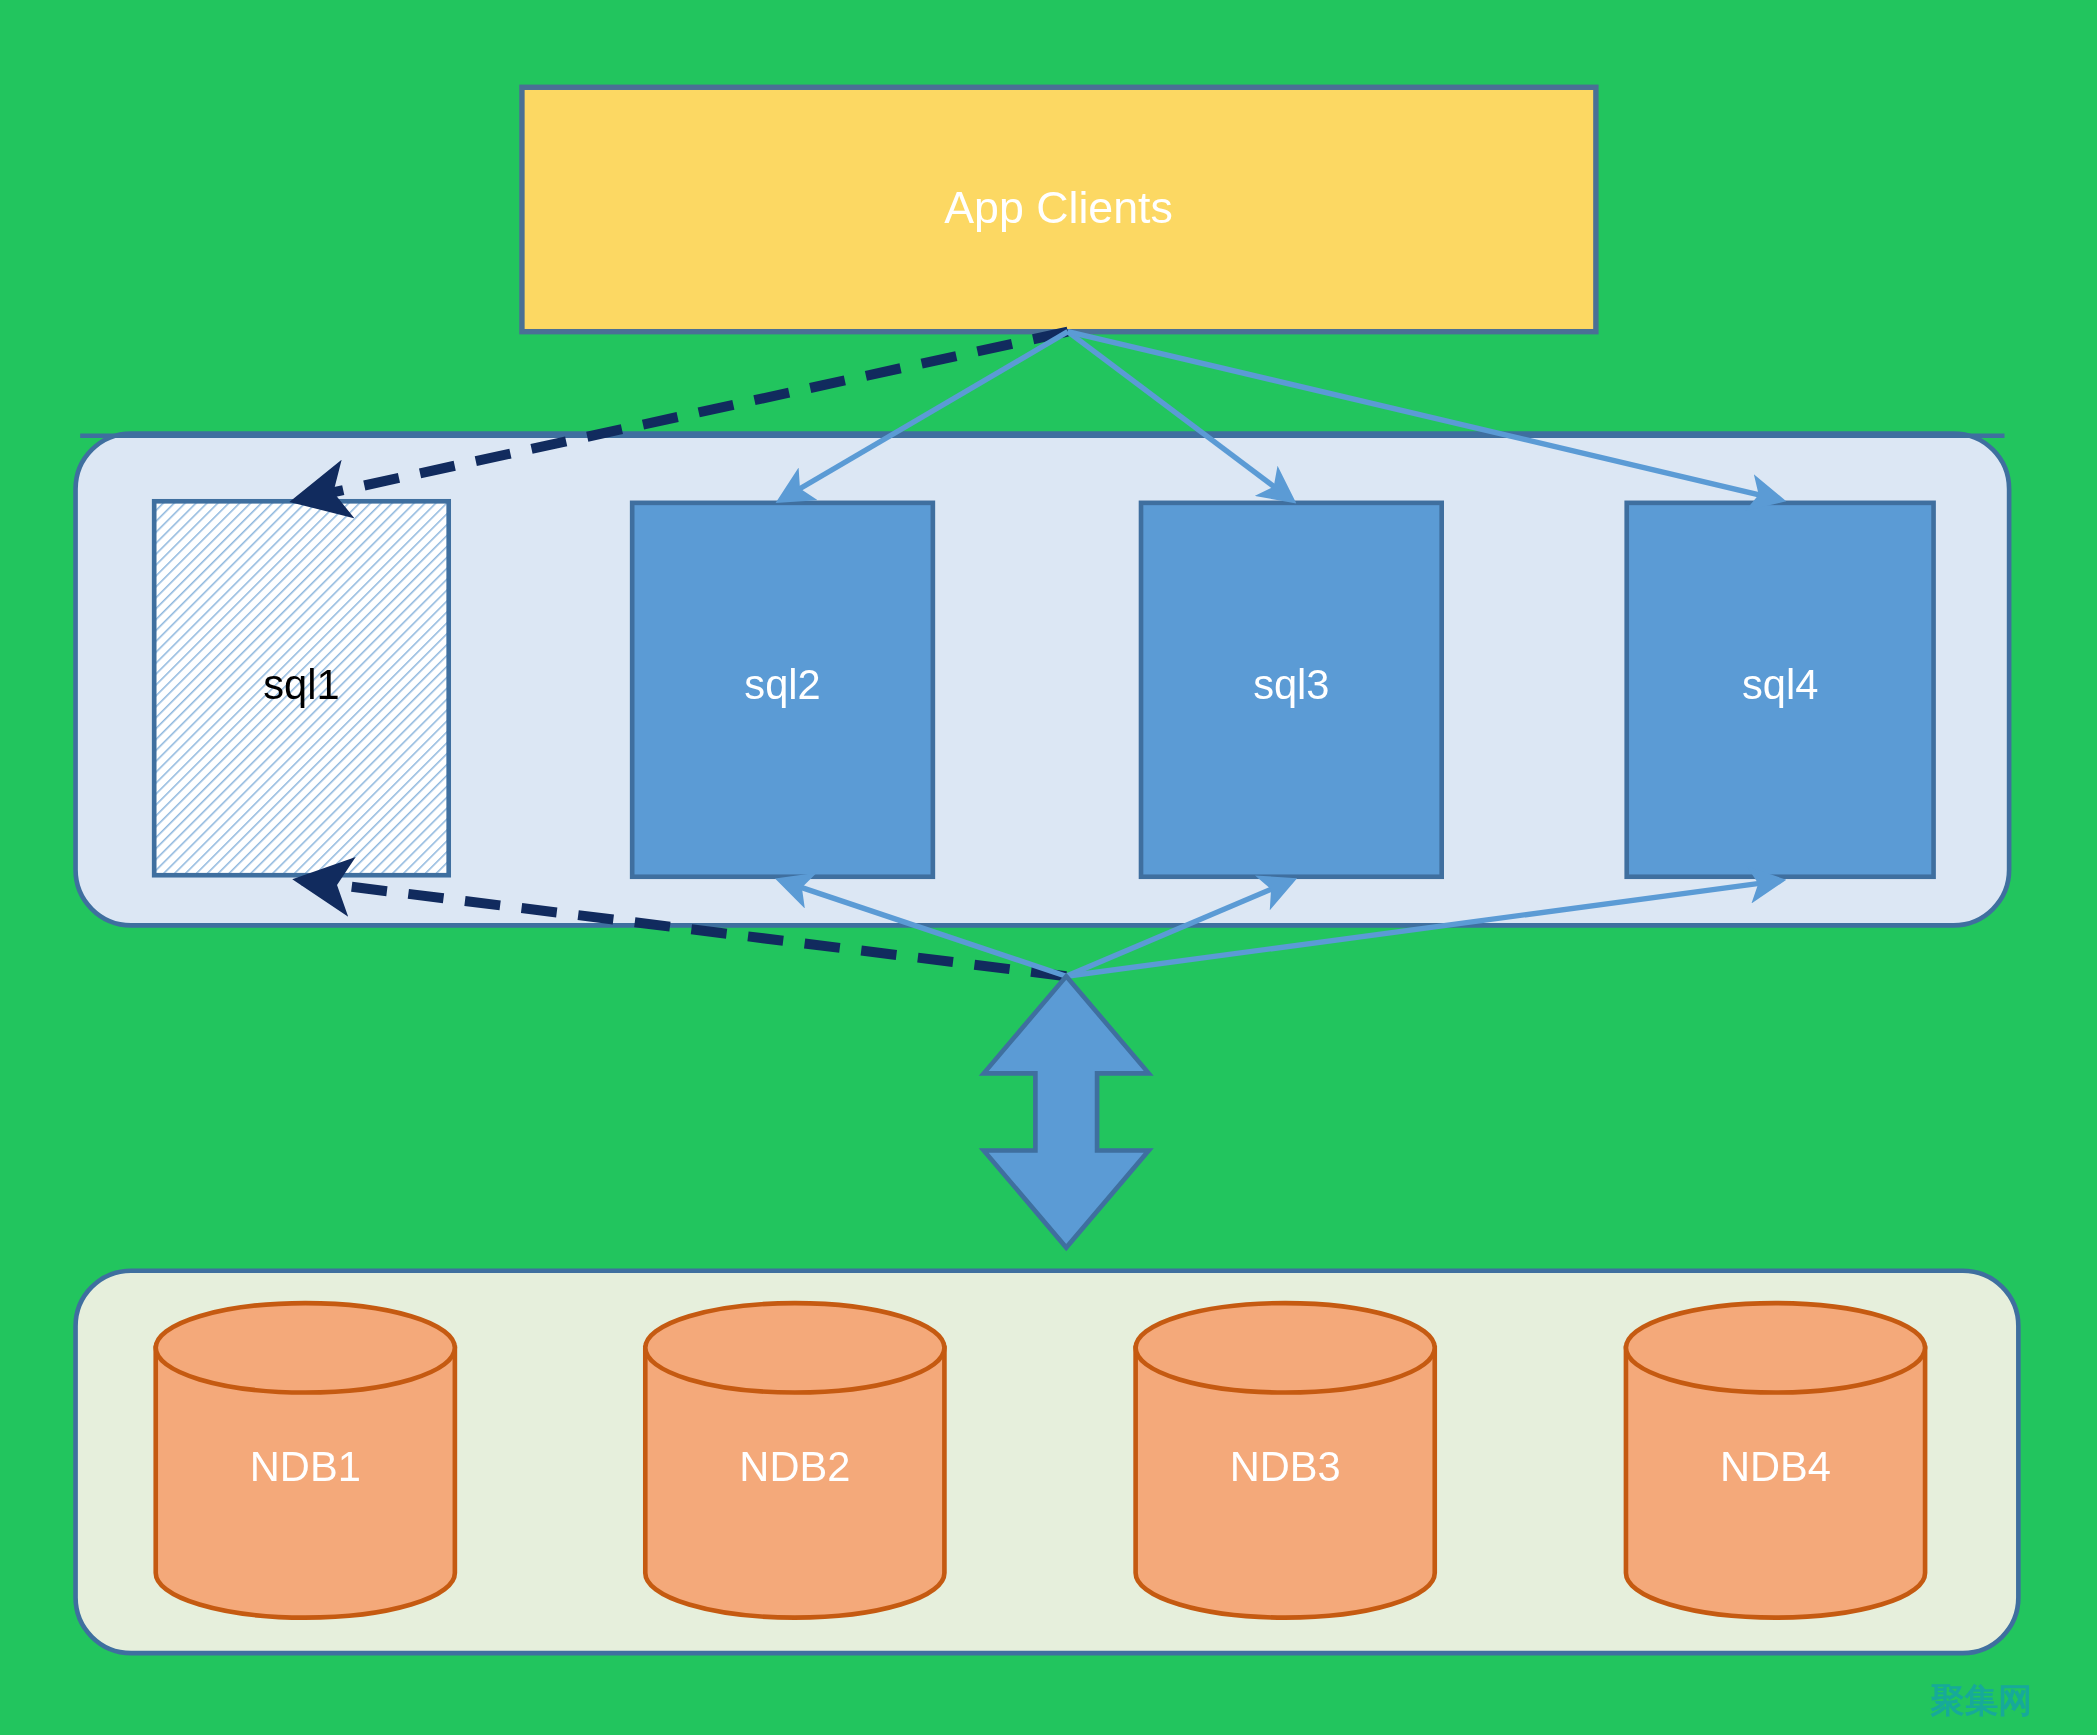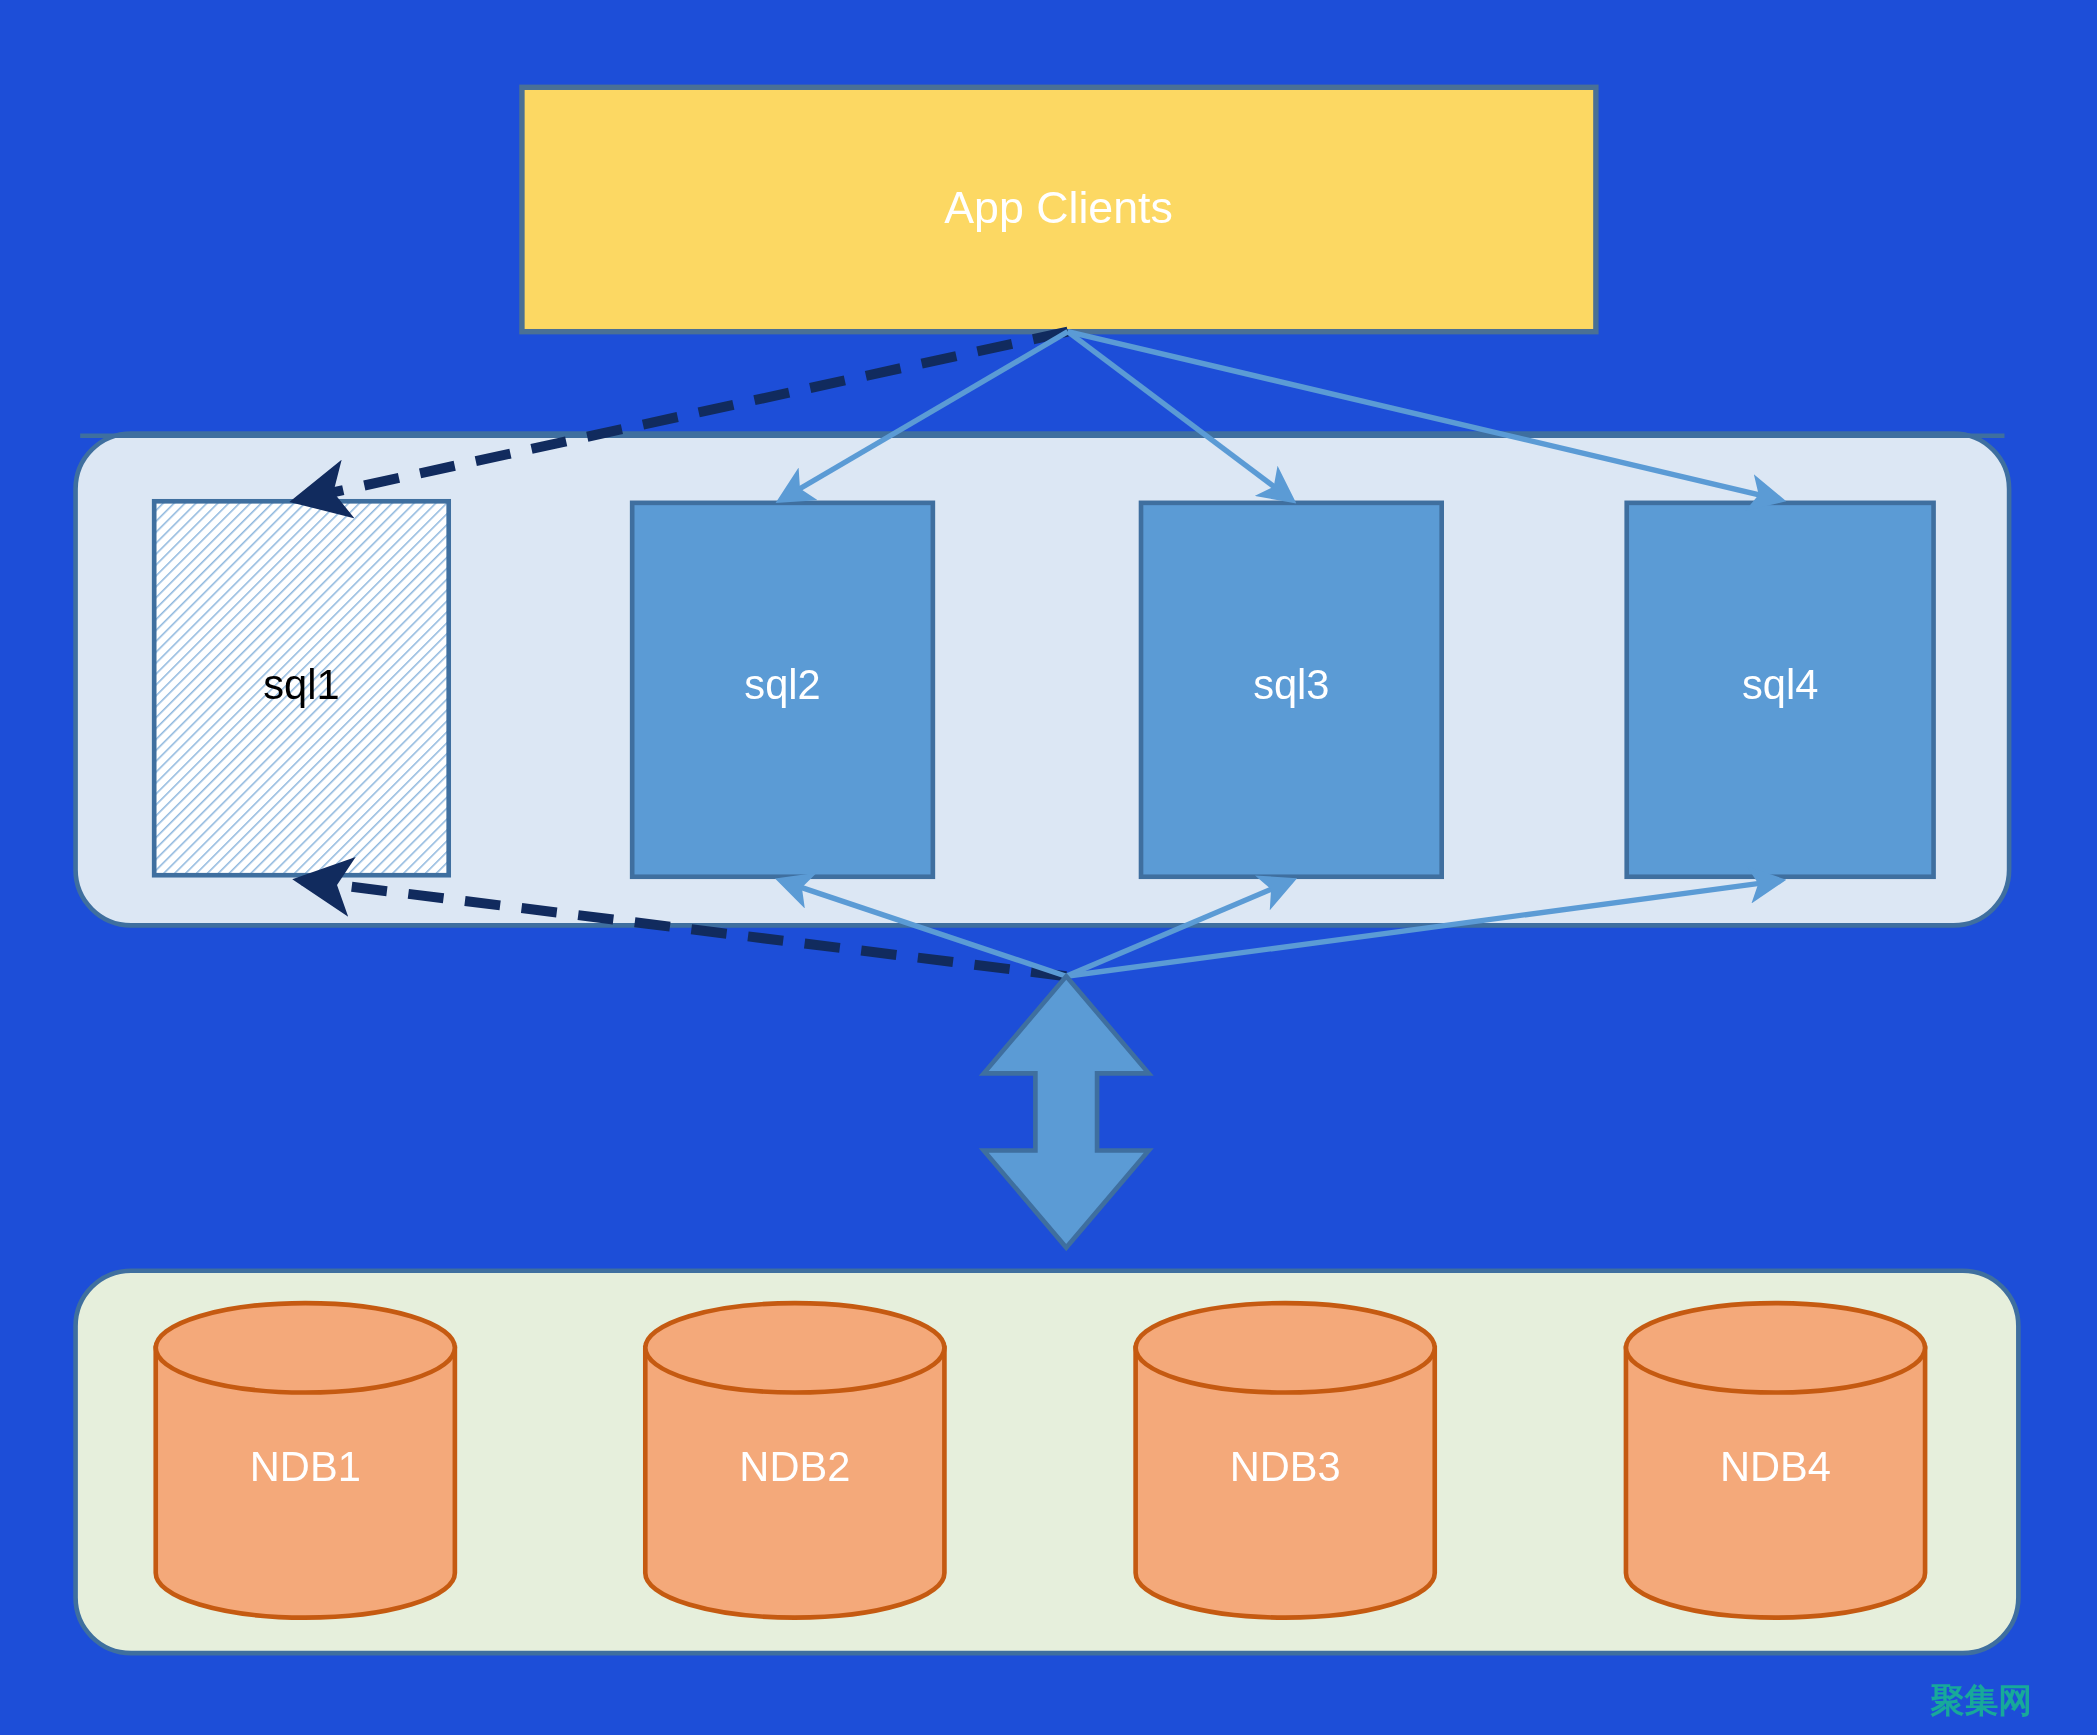"App Clients" #stage { background: #1d4ed8 -> #22c55e }
